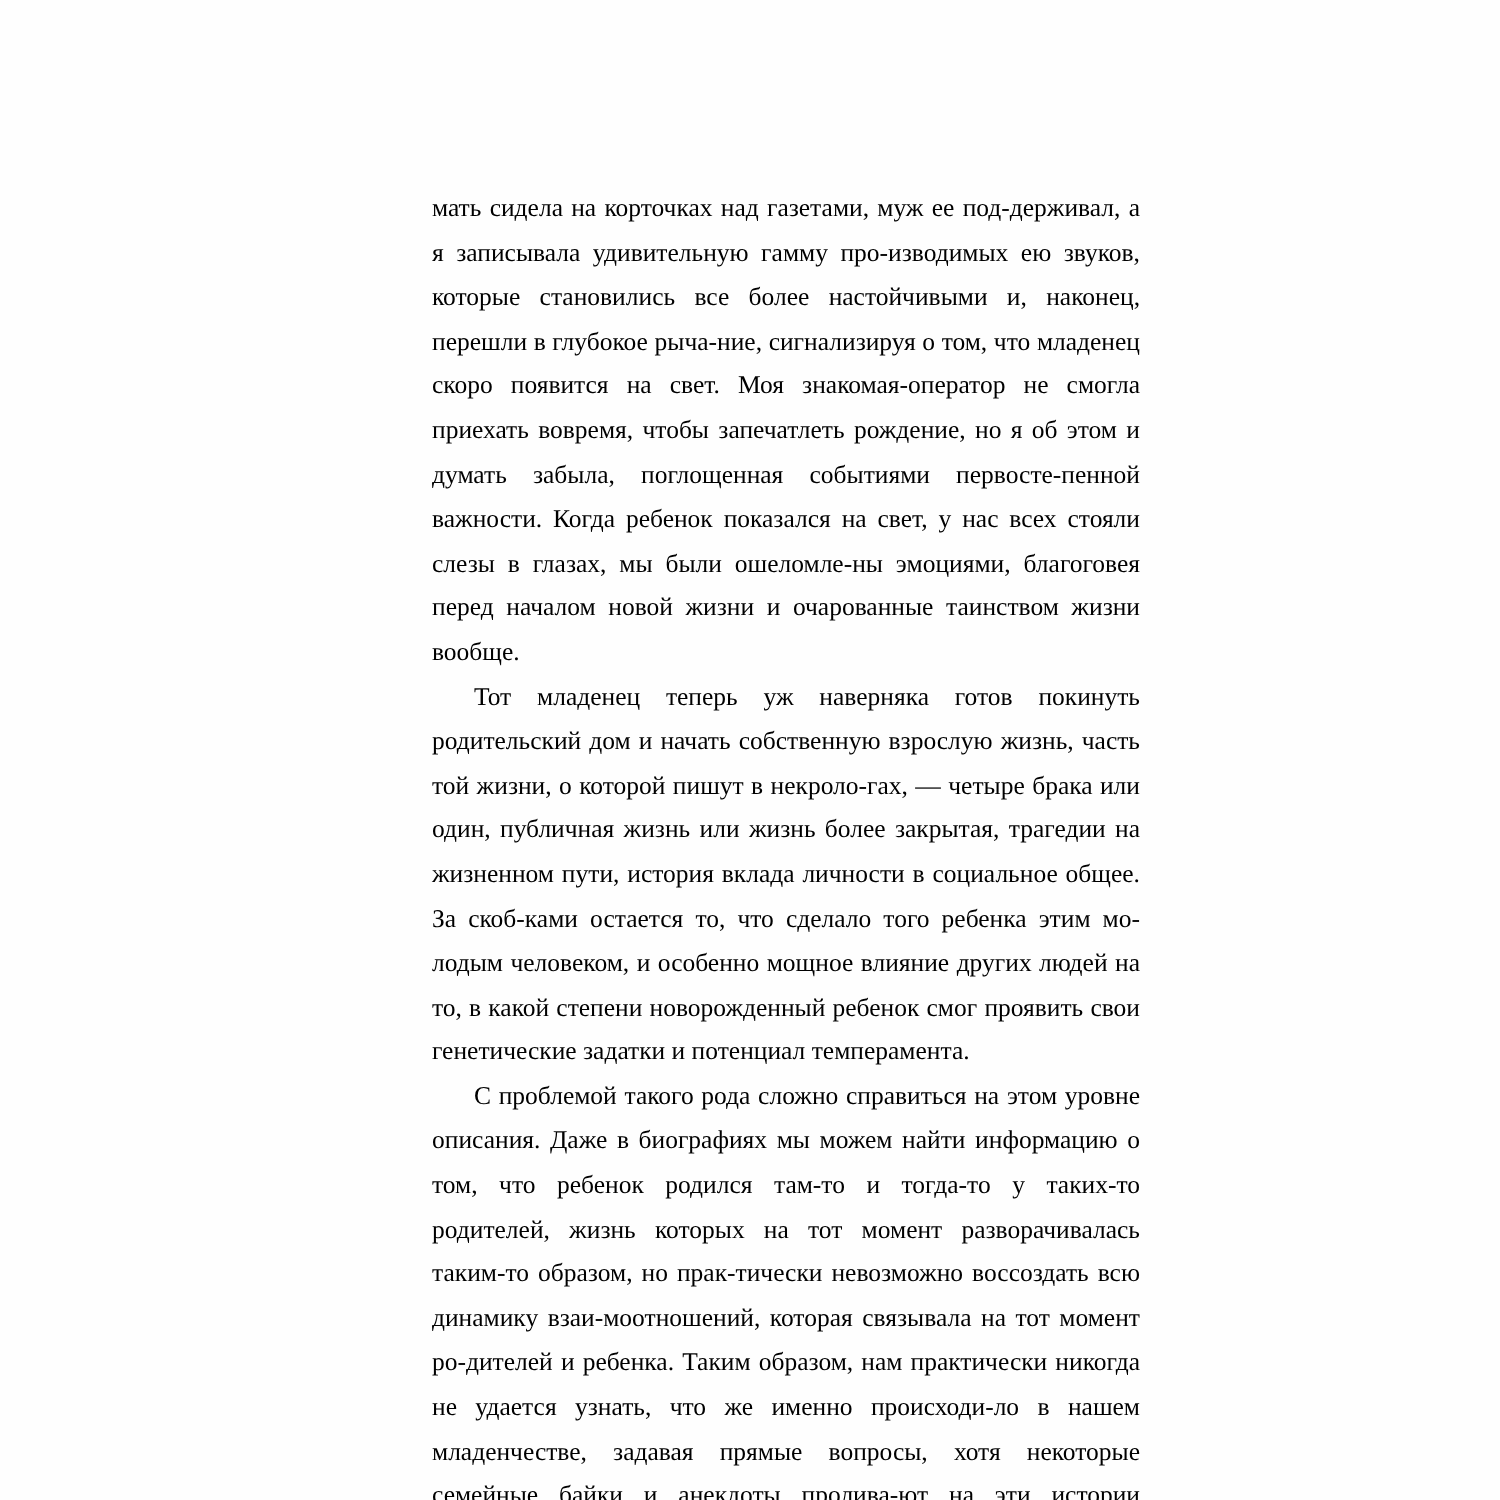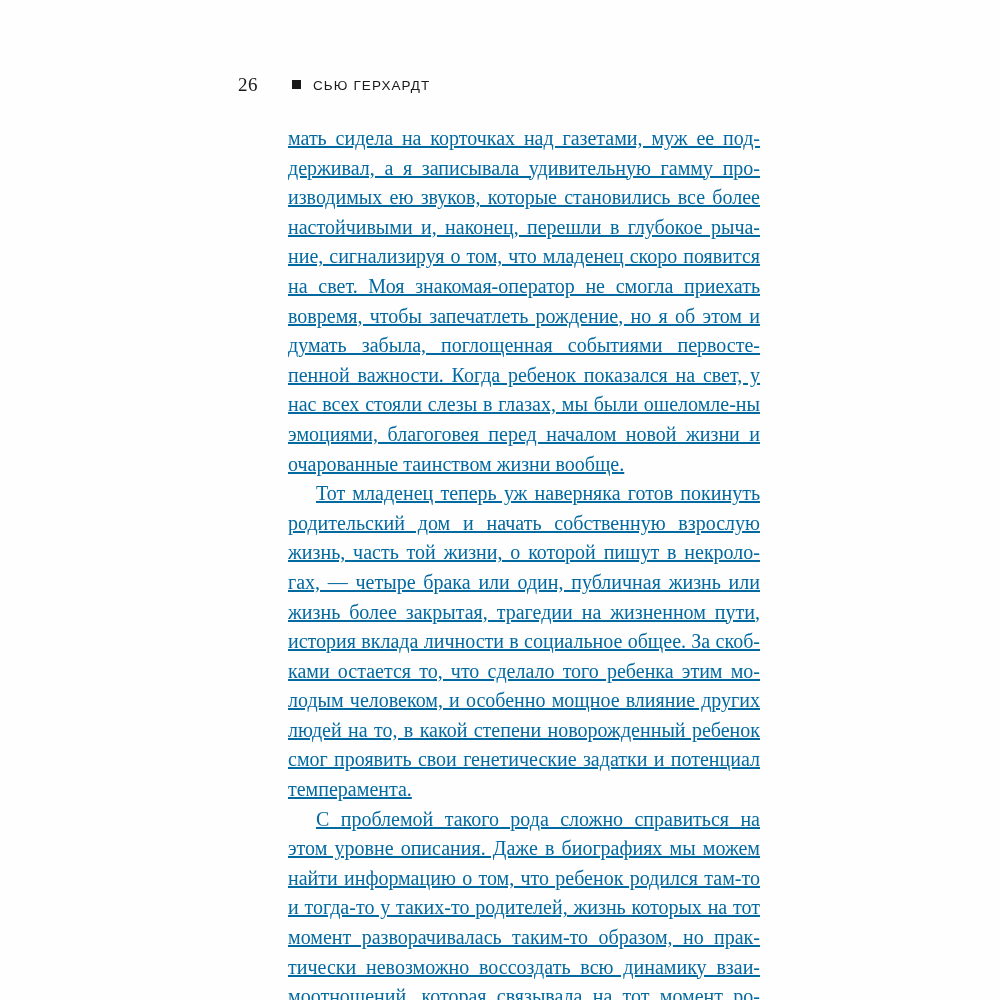"26" div.running-head { html: <div> <span>26</span> <span></span> <span>СЬЮ ГЕРХАРДТ</span> </div> -> none }
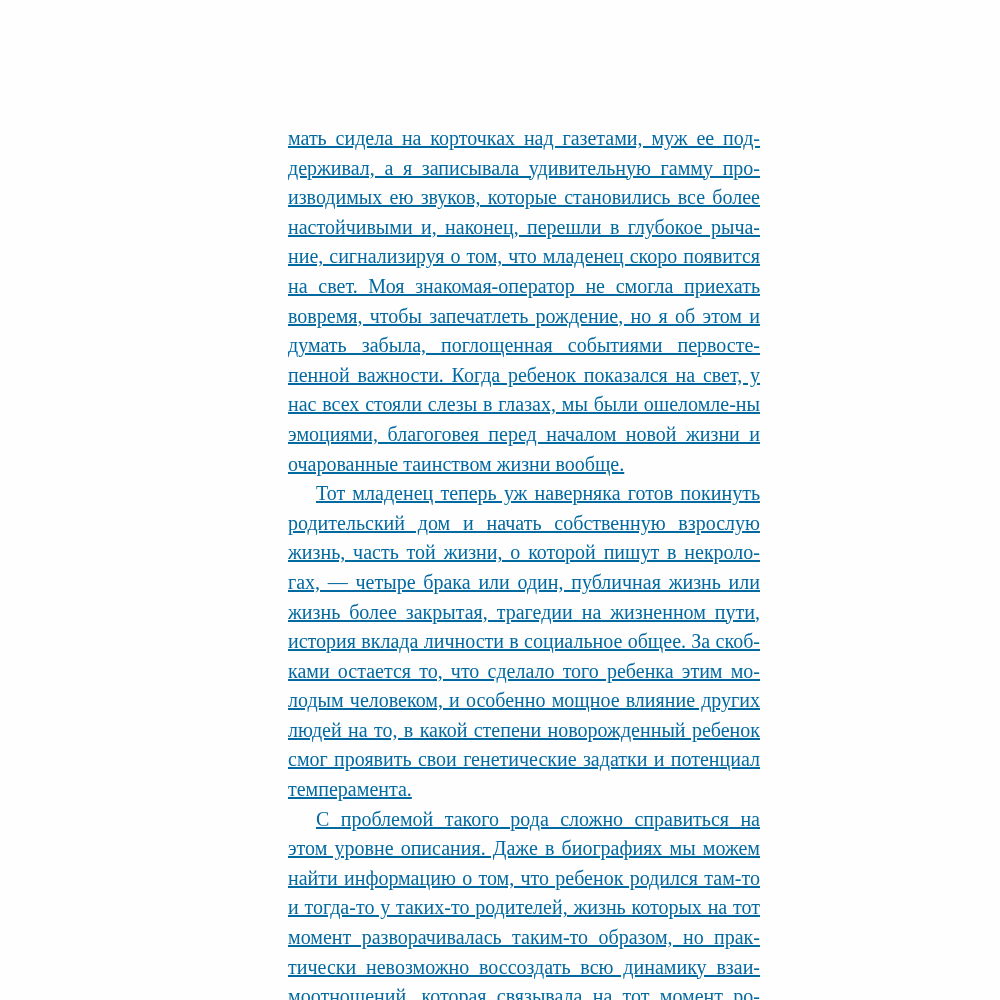"мать сидела на корточках над" .para { color: #0369a1 -> #000000; font-size: 20px -> 17px; text-decoration: underline -> none }
